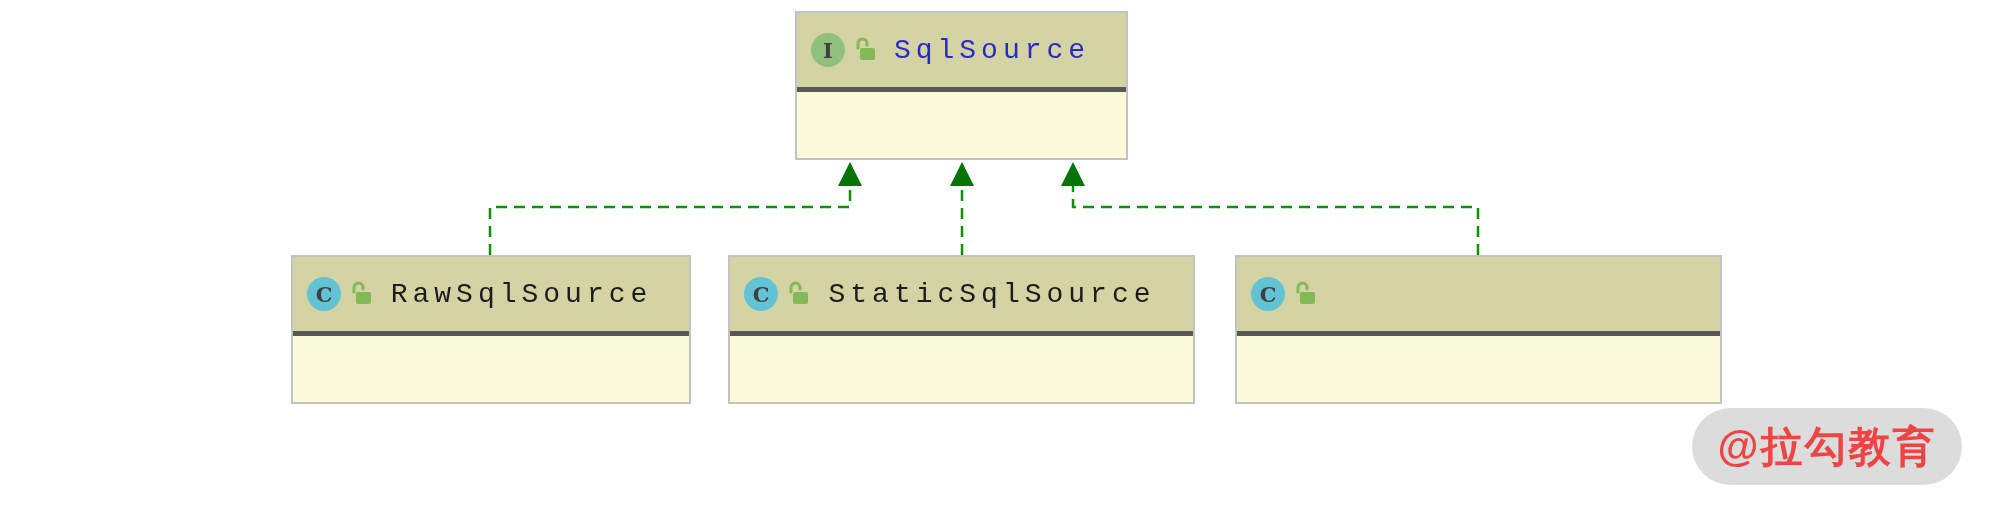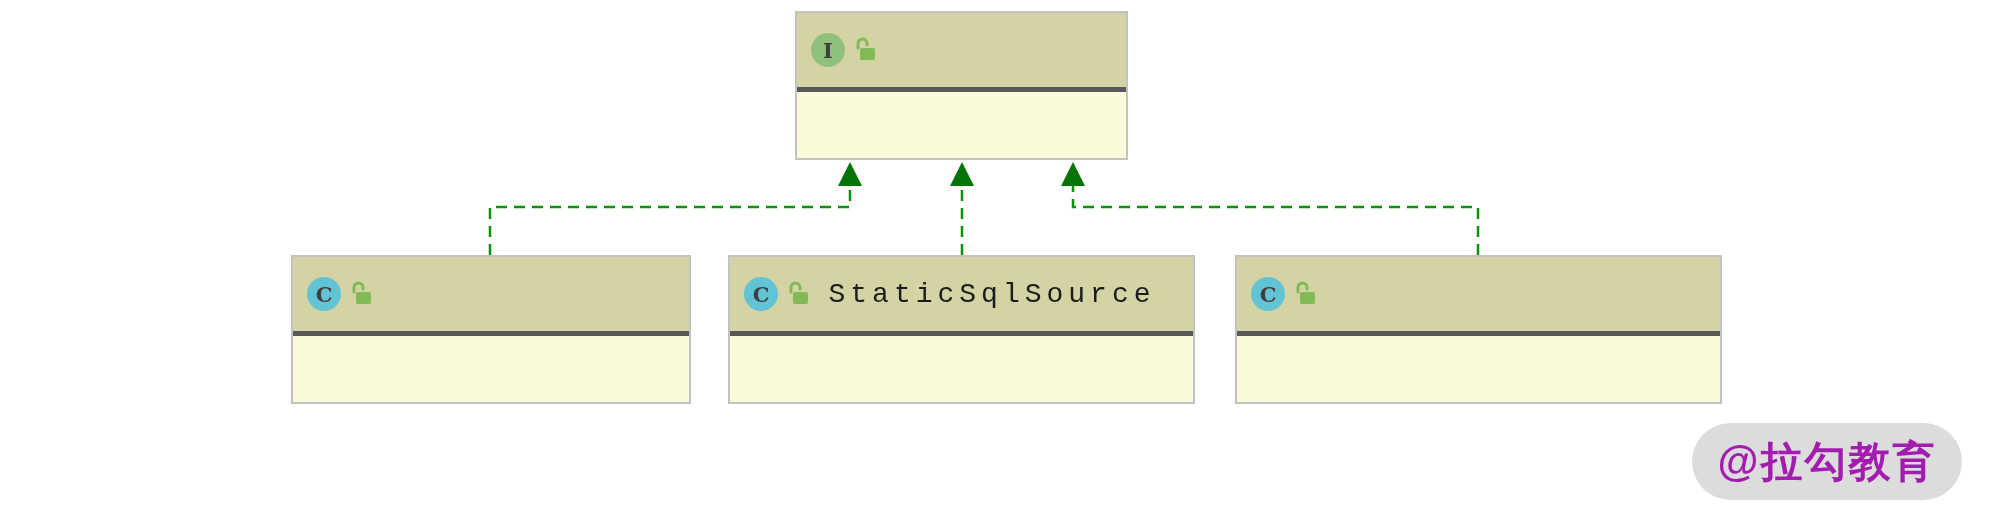"SqlSource" span.node-name { html: none -> <span>SqlSource</span> }
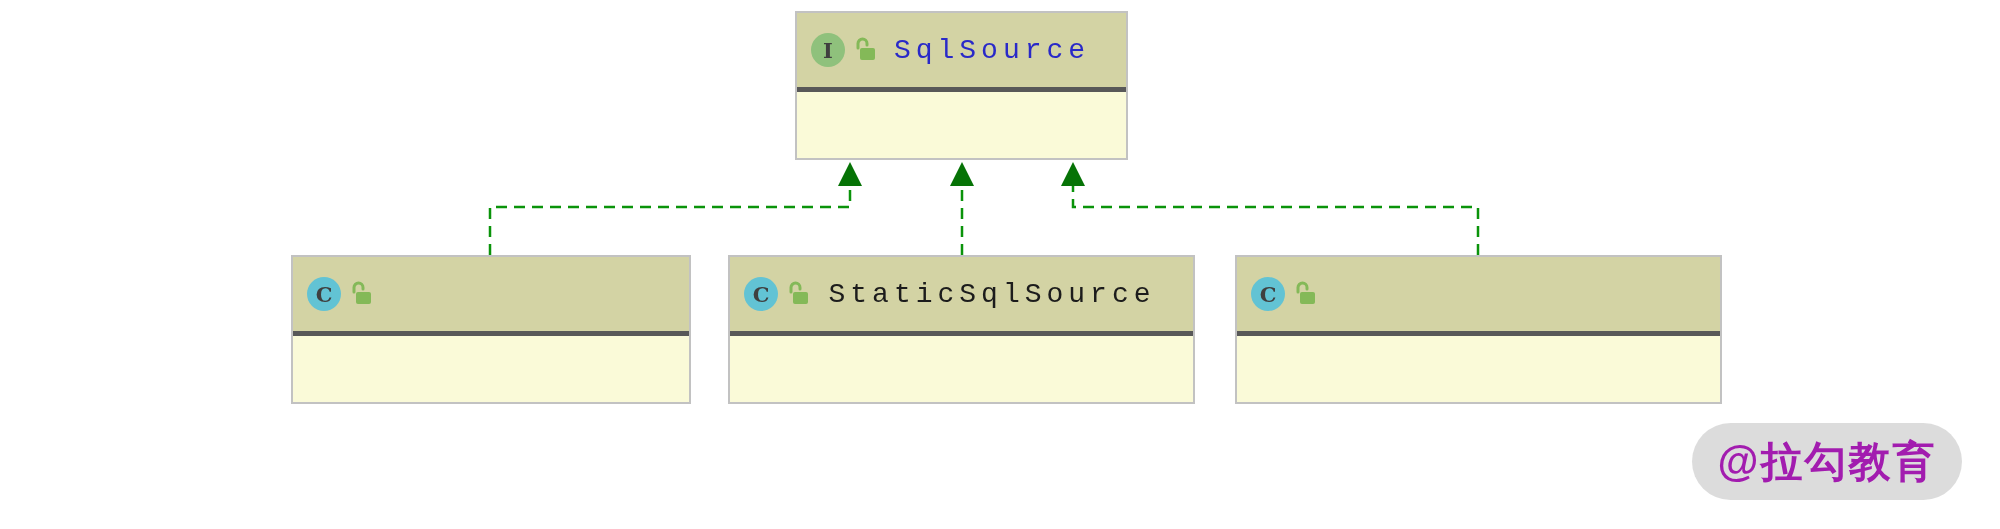"RawSqlSource" span.node-name { html: none -> <span>RawSqlSource</span> }
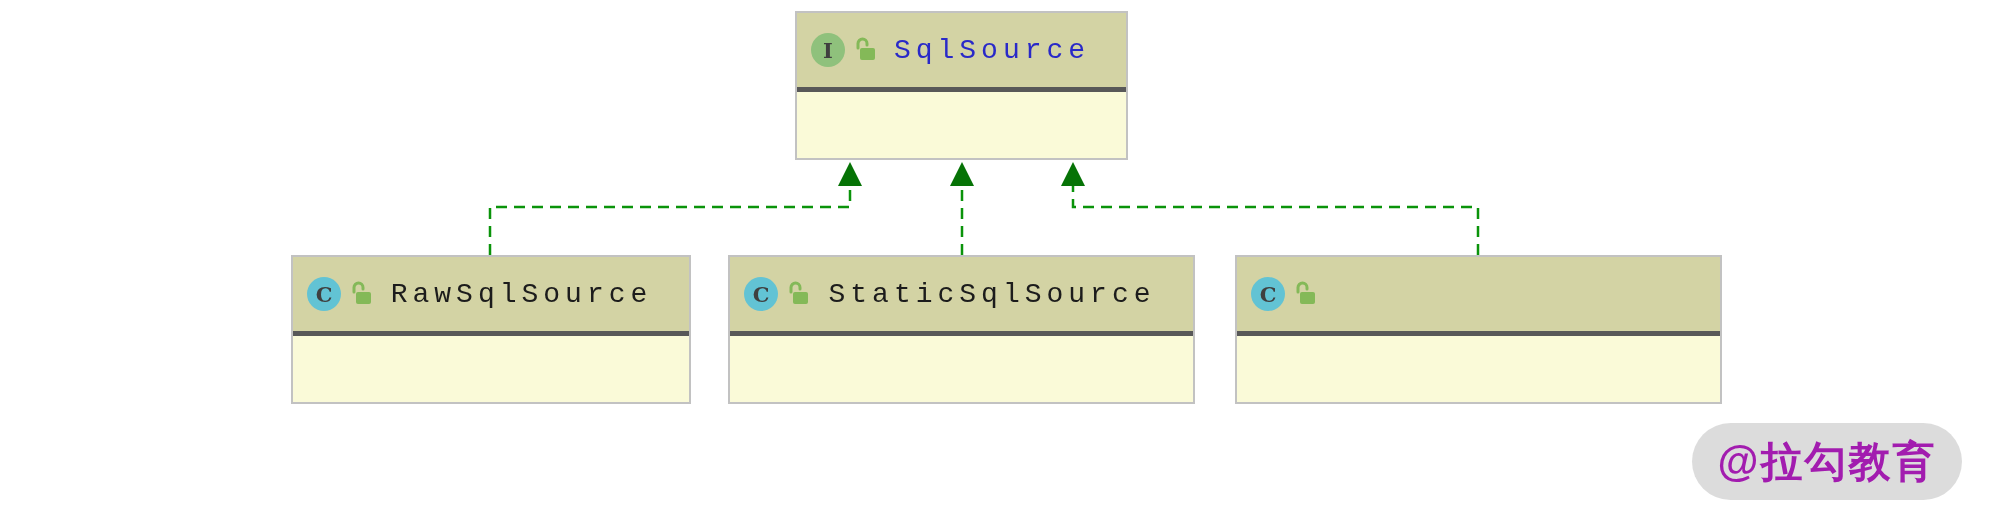"@拉勾教育" .watermark { color: #a21caf -> #ef4444; top: 423px -> 408px }
